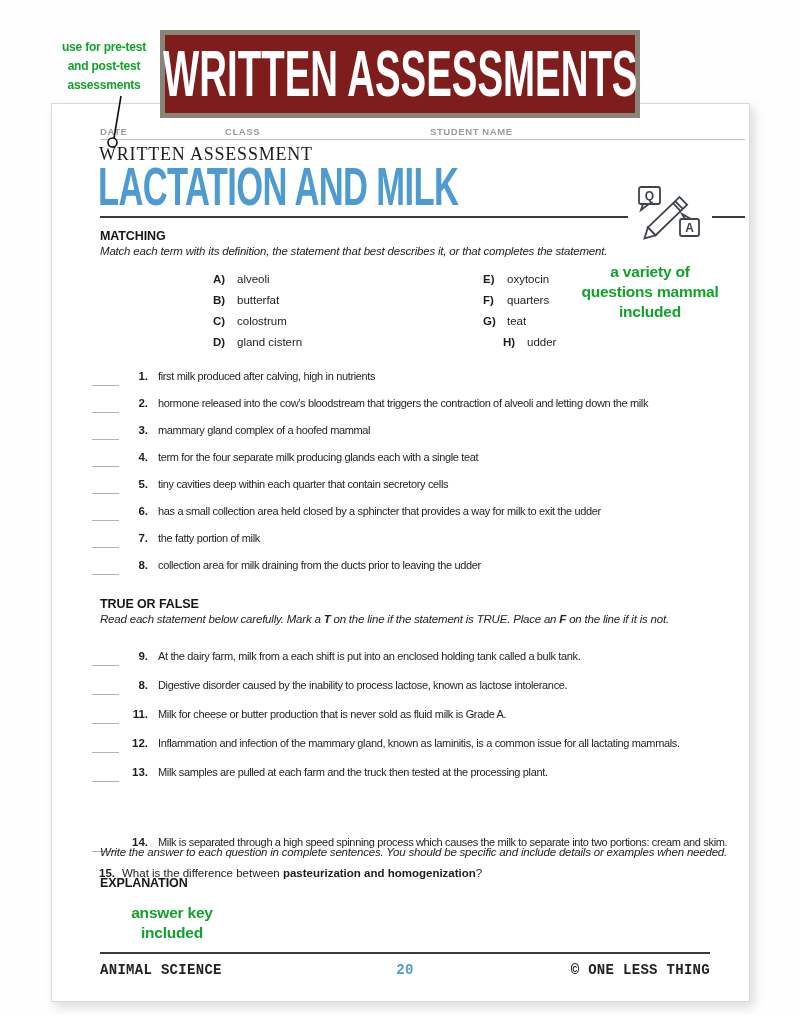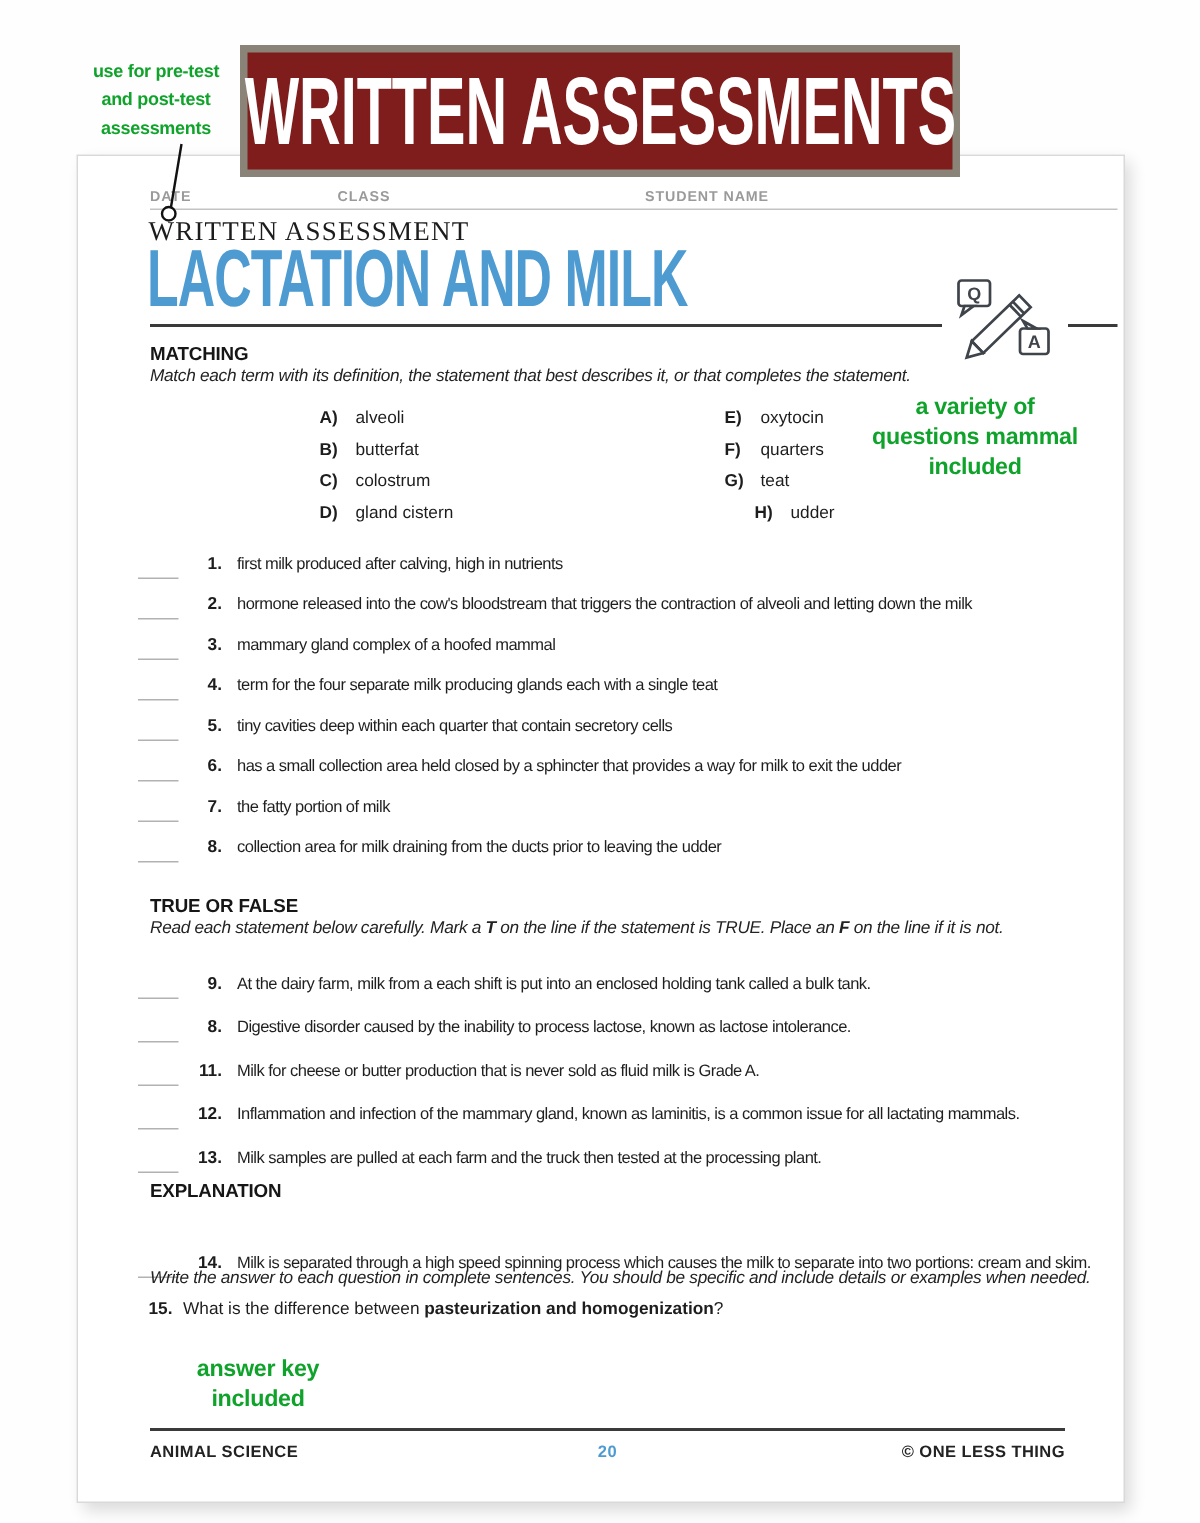"EXPLANATION" div.sec-head { top: 787px -> 876px }
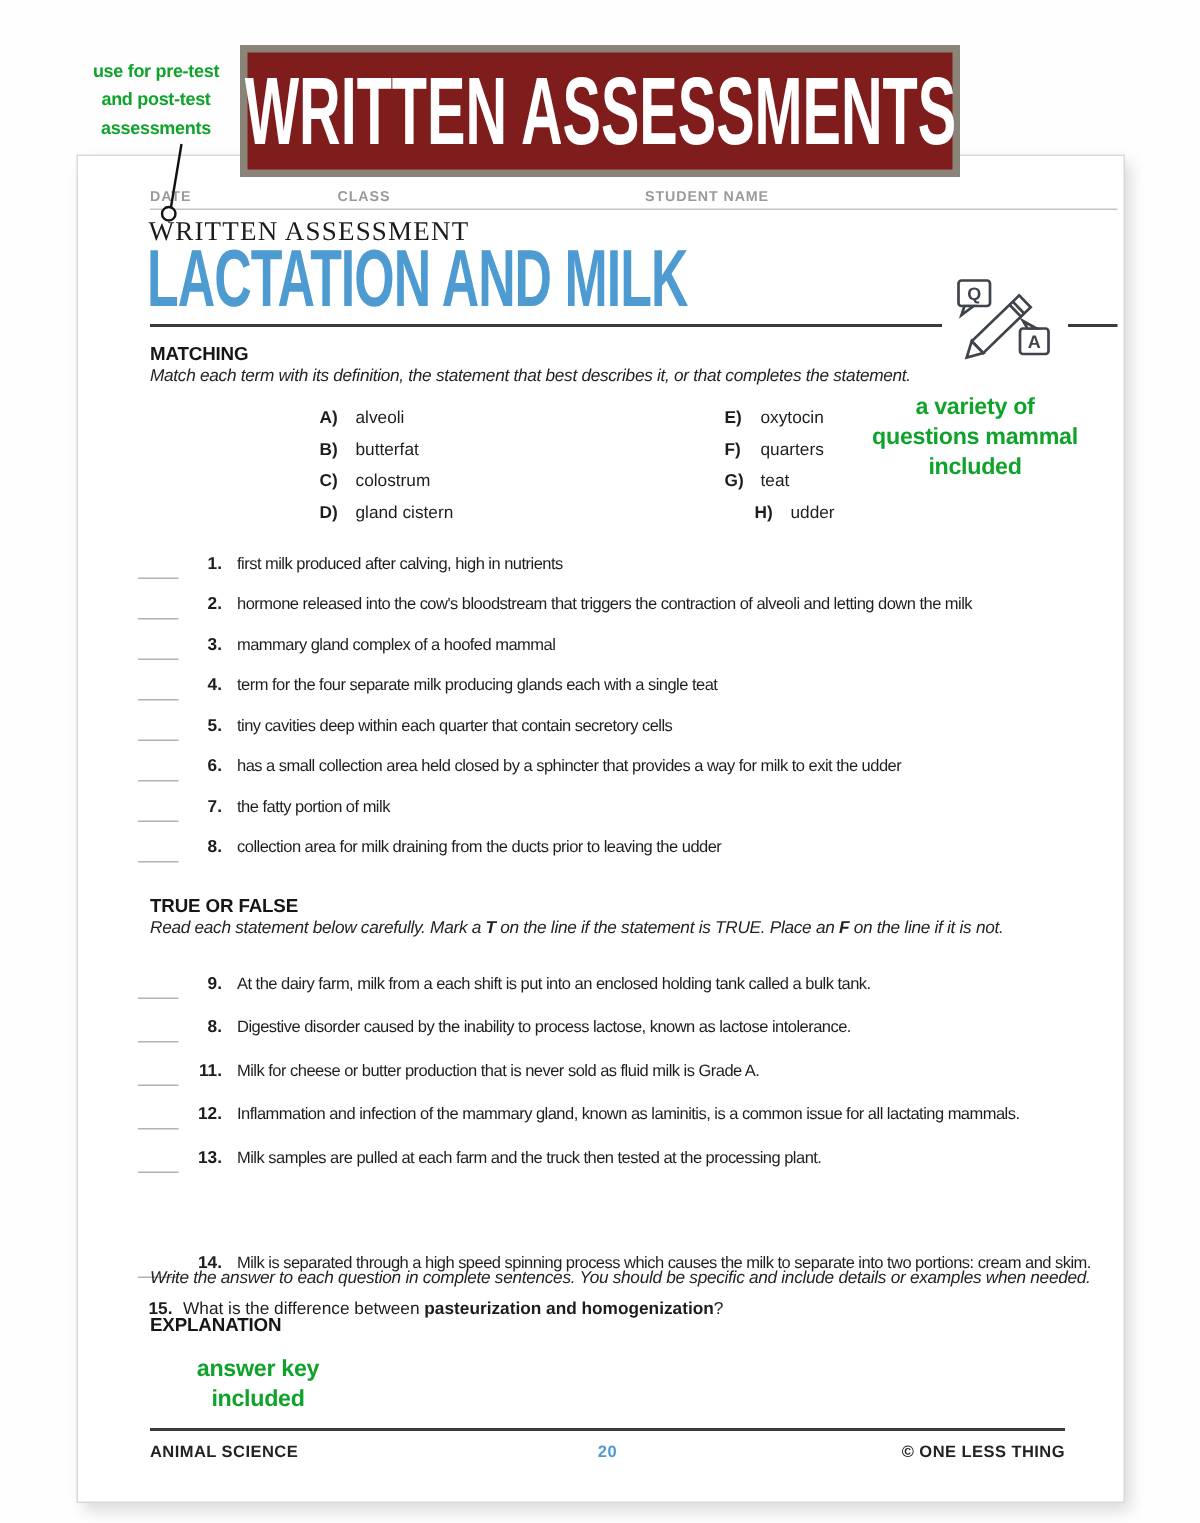"ANIMAL SCIENCE" .foot { font-family: none -> Liberation Mono, monospace; font-size: 11px -> 14px }
